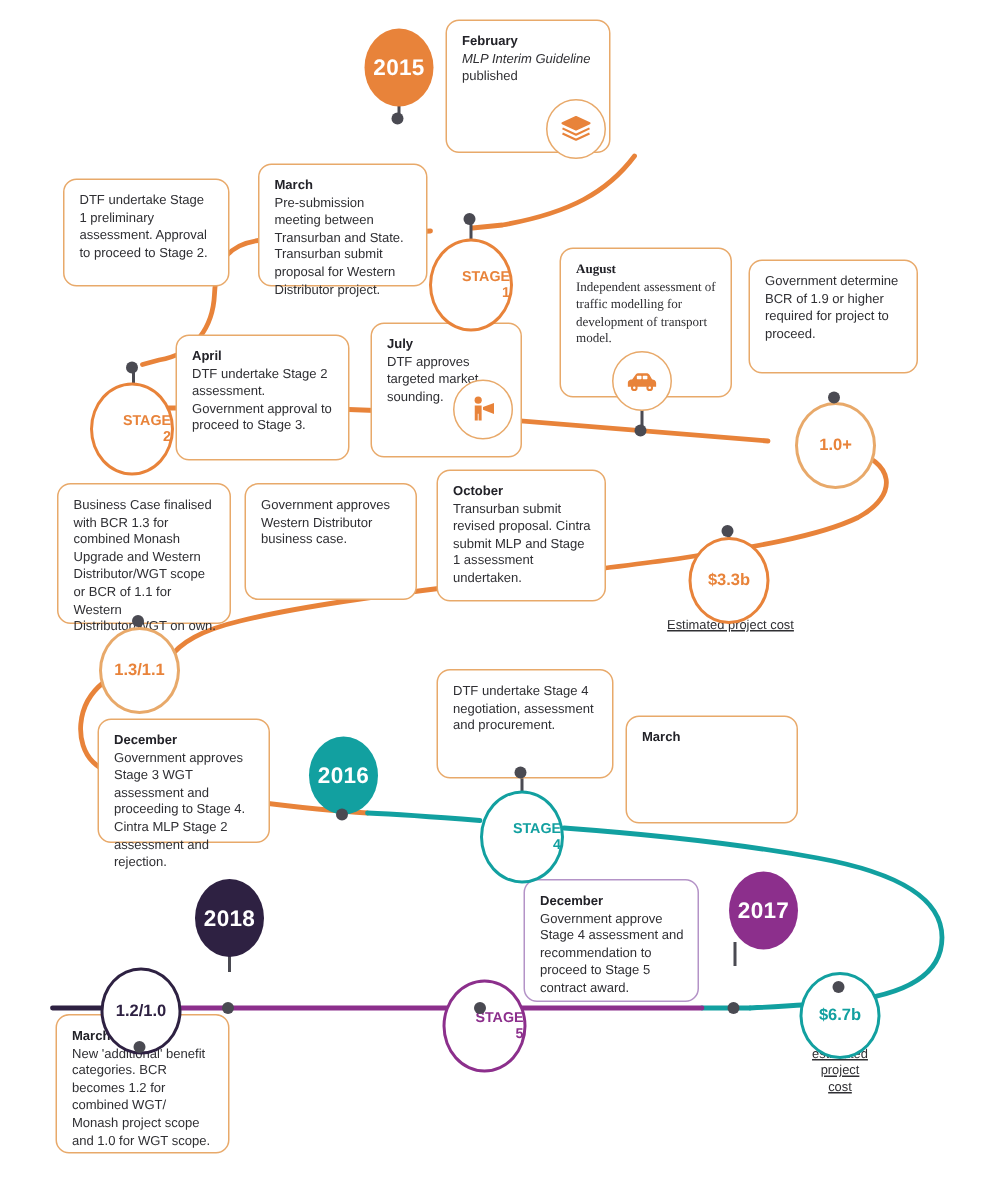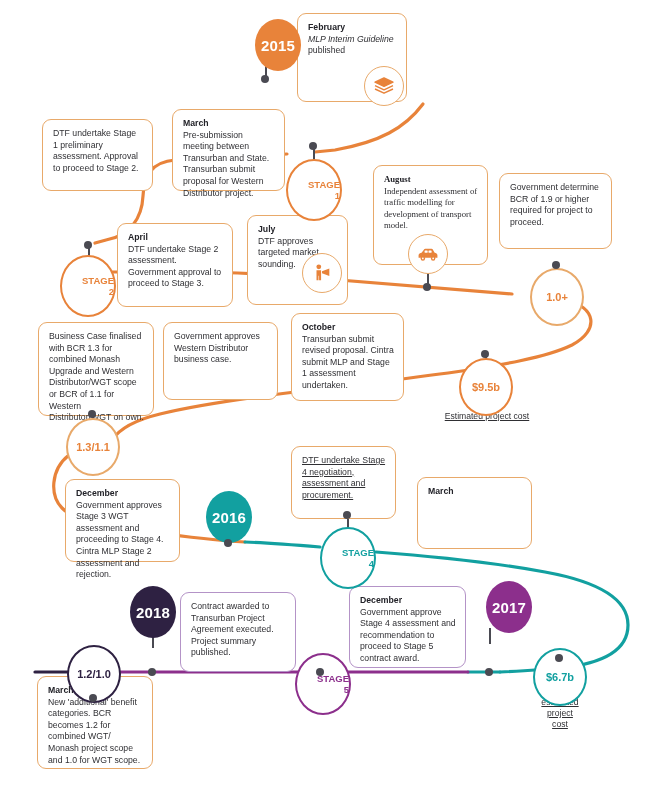"2015" div.node { left: 255px -> 243px }
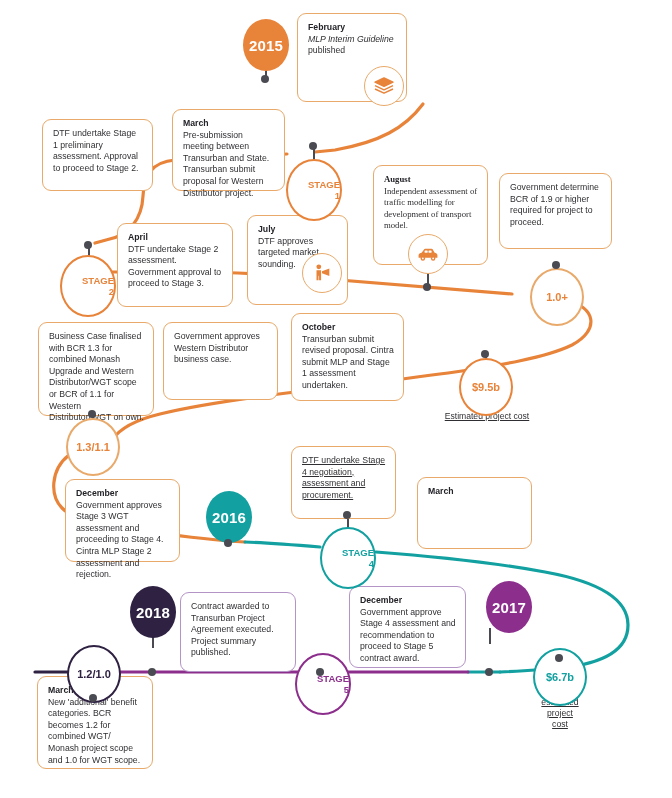"$9.5b" span { text: $9.5b -> $3.3b }
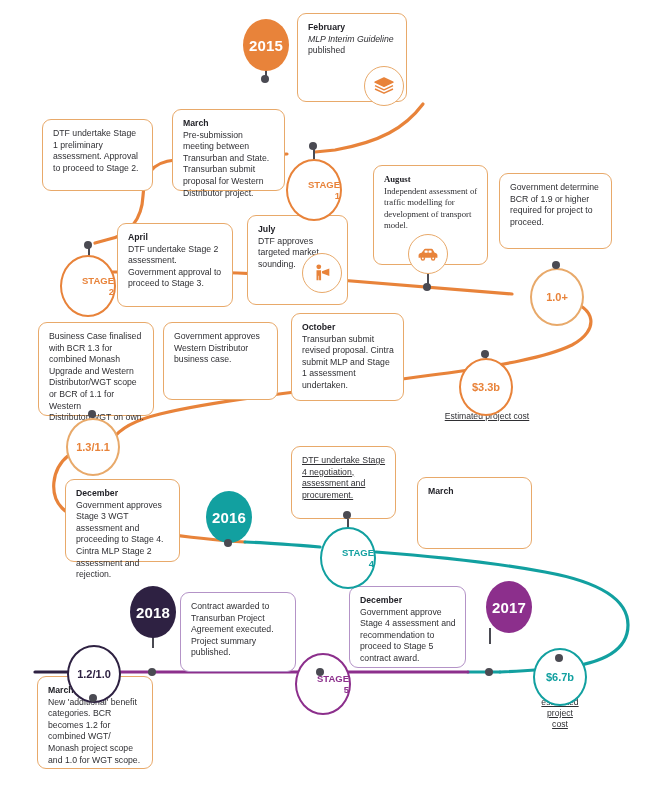"DTF undertake Stage 4 negotiation," div.card { text-decoration: underline -> none; width: 105px -> 118px }
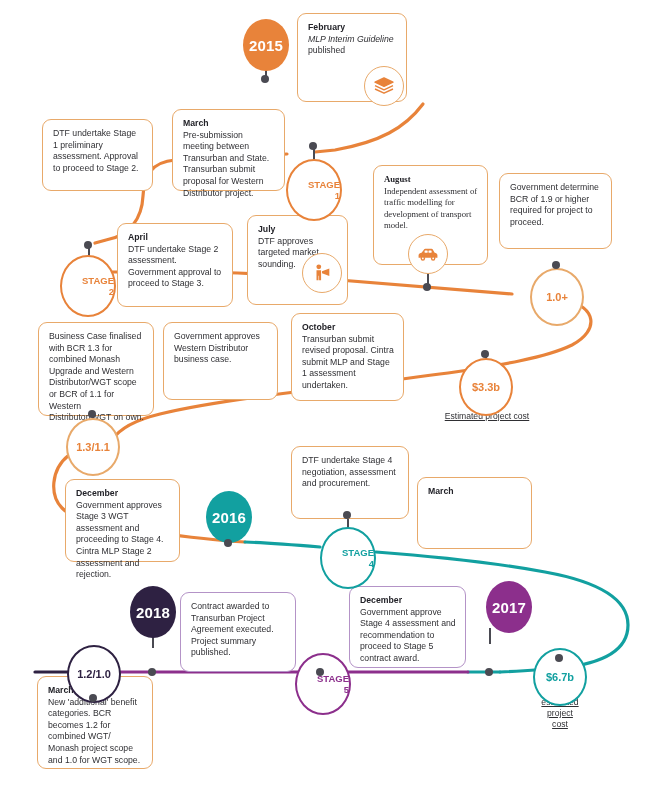"Contract awarded to Transurban Project" div.card { html: <div> <p>Contract awarded to Transurban Project Agreement executed. Project summary published.</p> </div> -> none }
